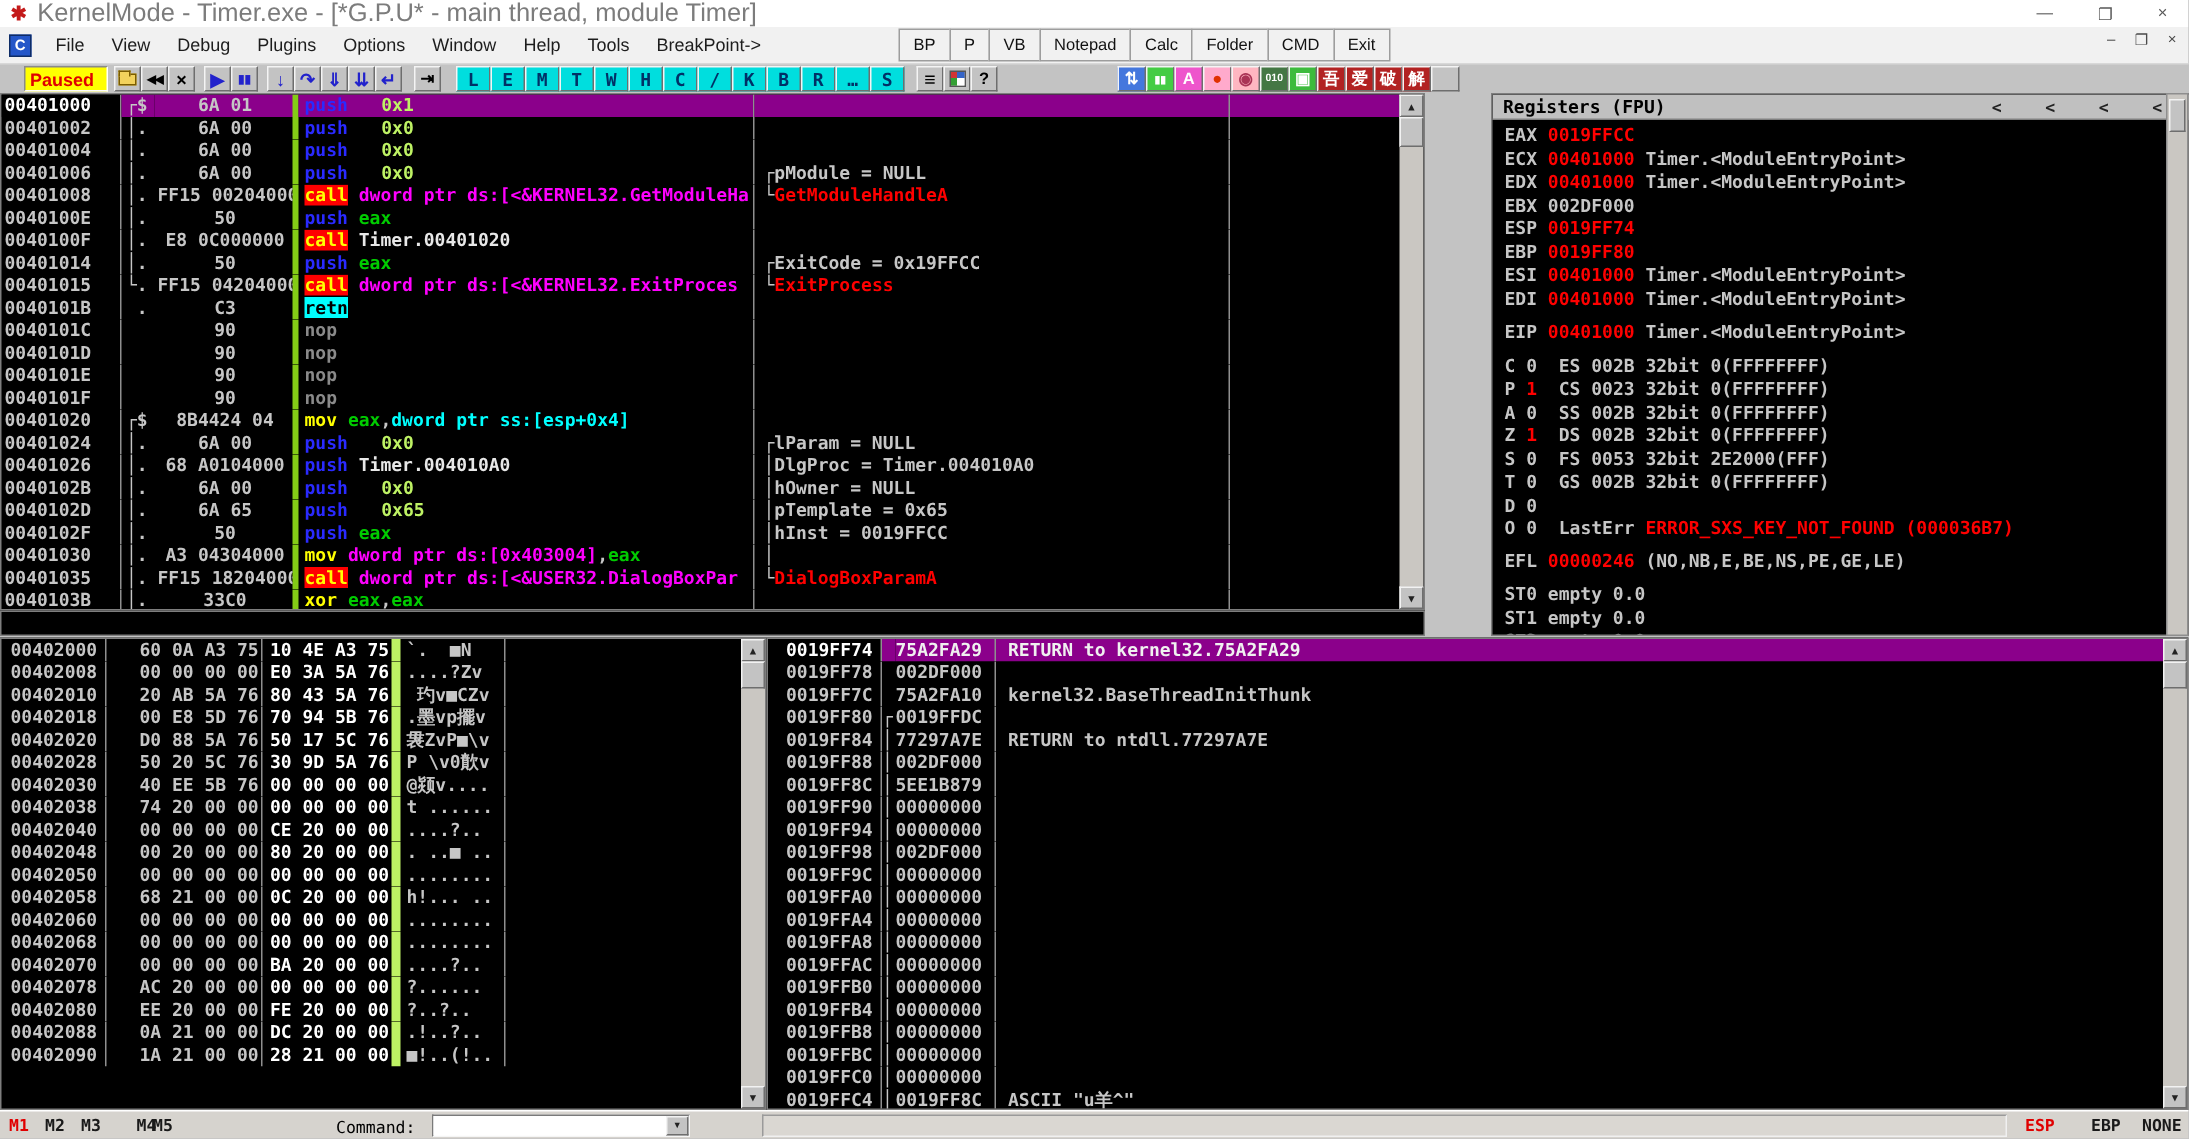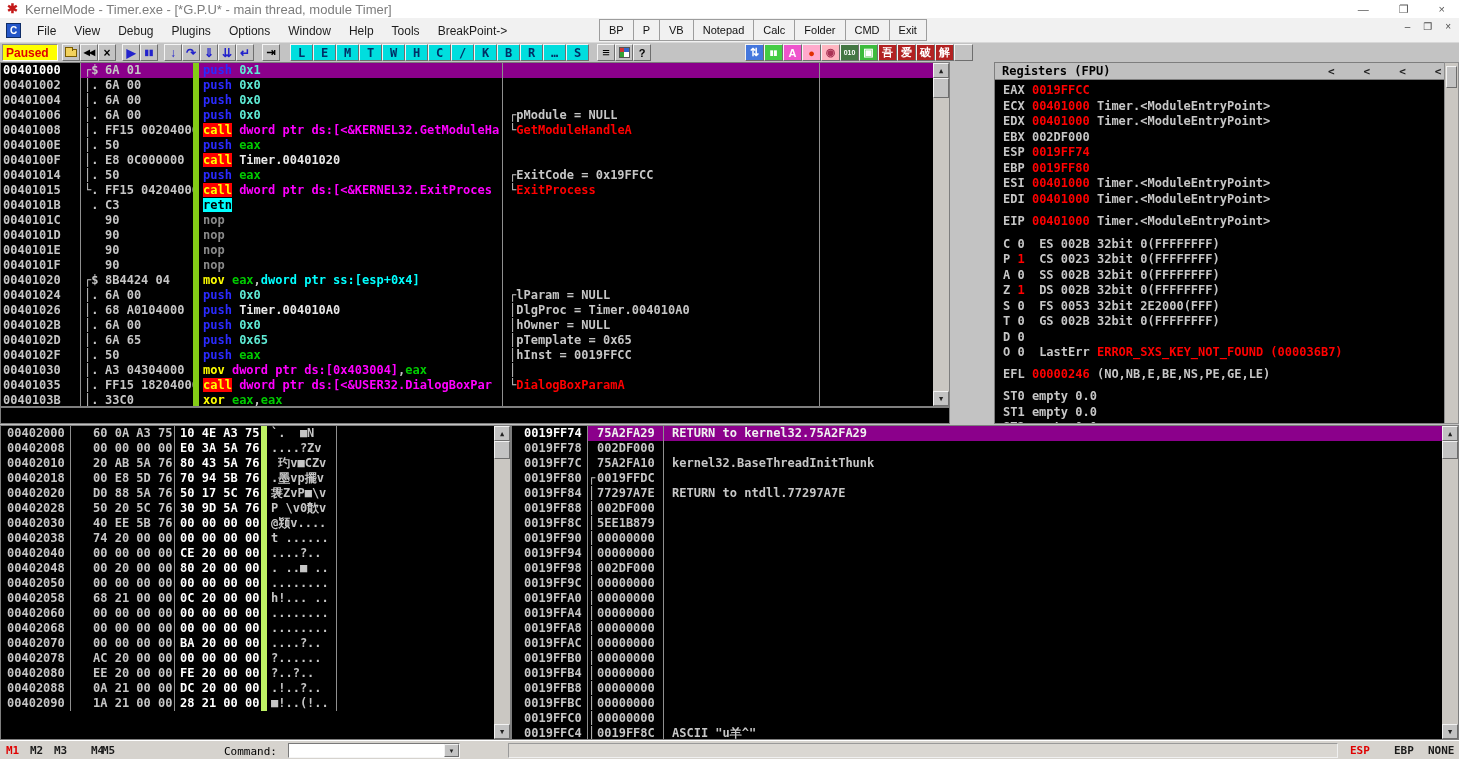"KernelMode - Timer.exe - [*G.P.U*" #title-text { font-size: 13px -> 17px }
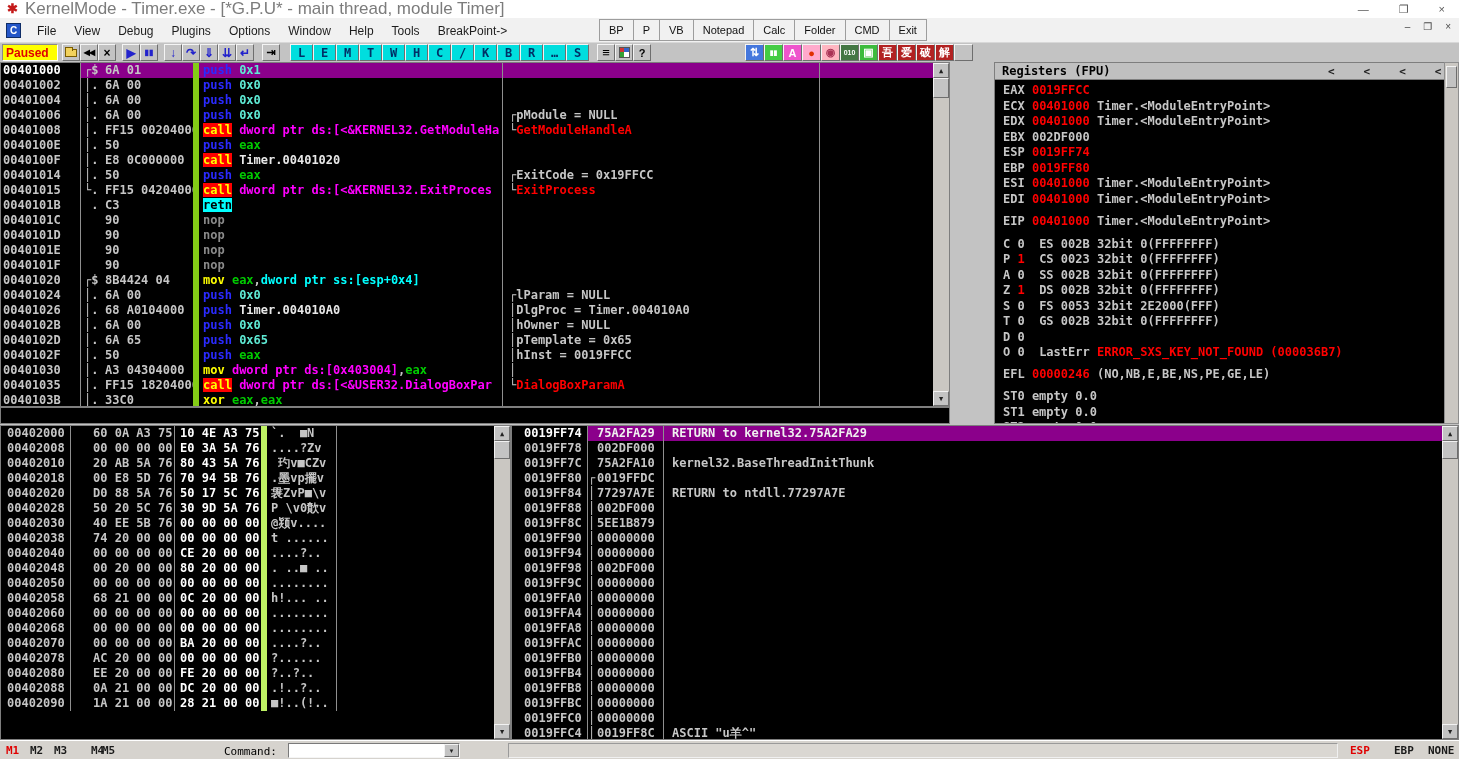"Paused" #paused { margin-left: 2px -> 16px }
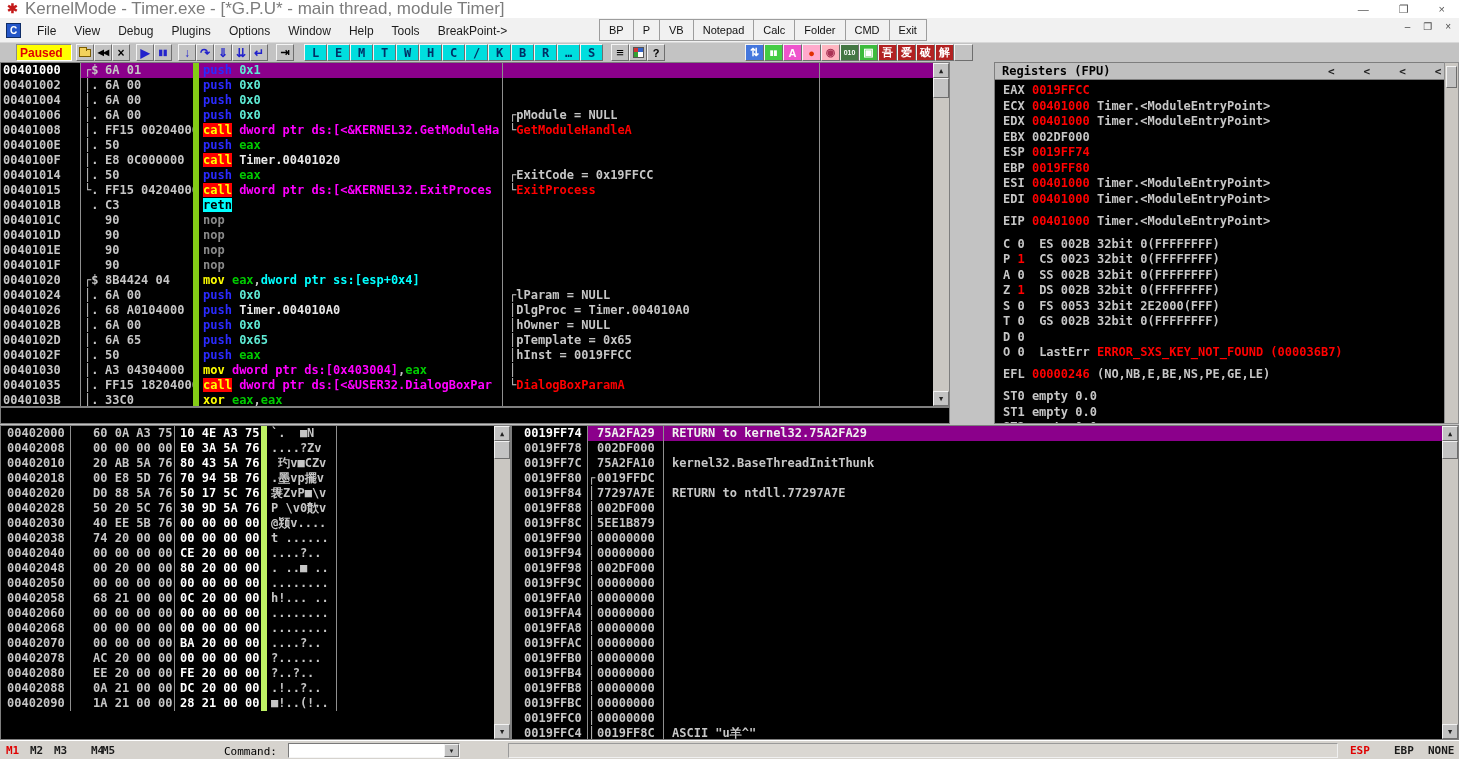"6A 01" .c-bytes { border-right: 6px solid #84cc16 -> 4px solid #84cc16; text-align: none -> center }
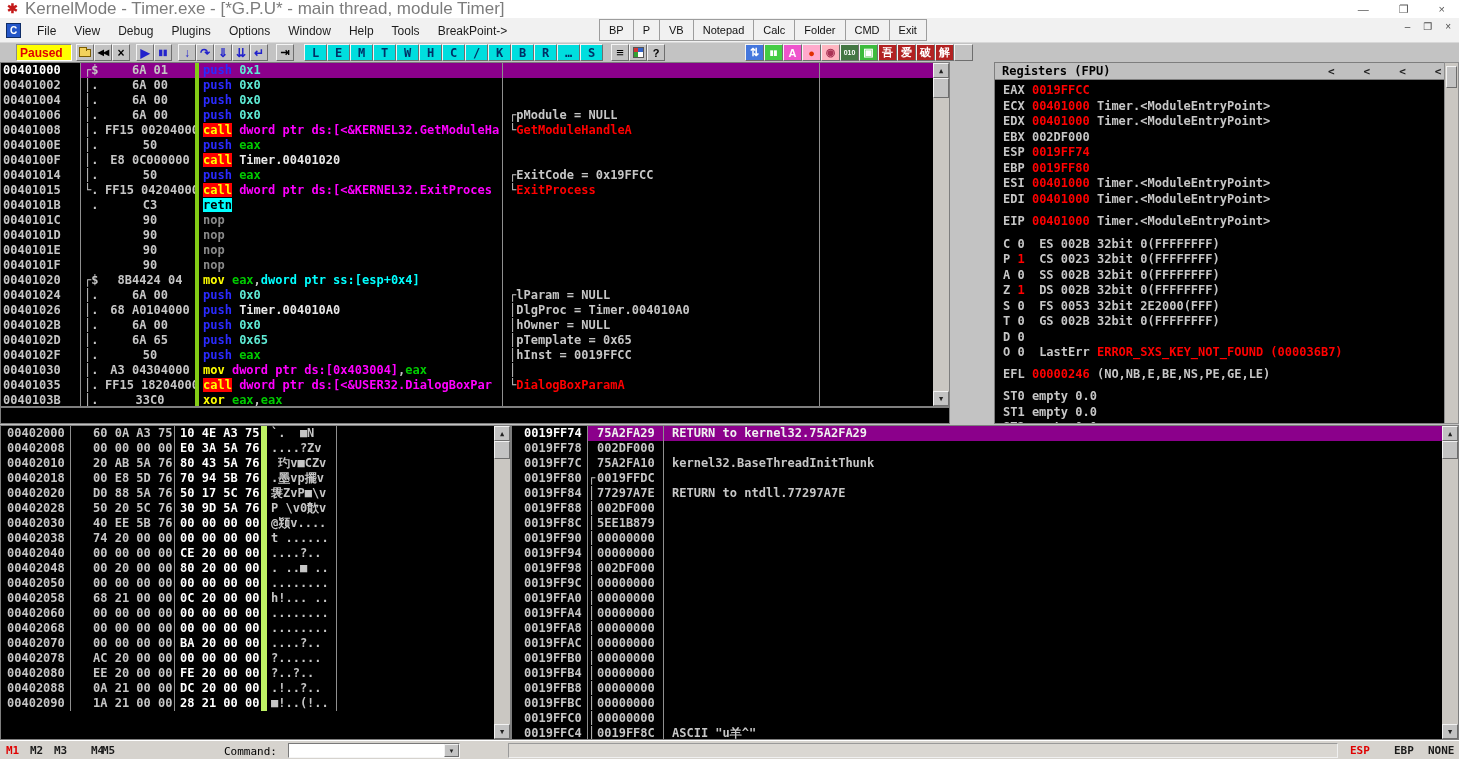"0x1" .tk-imm { color: #5eead4 -> #bef264; margin-left: none -> 15px }
